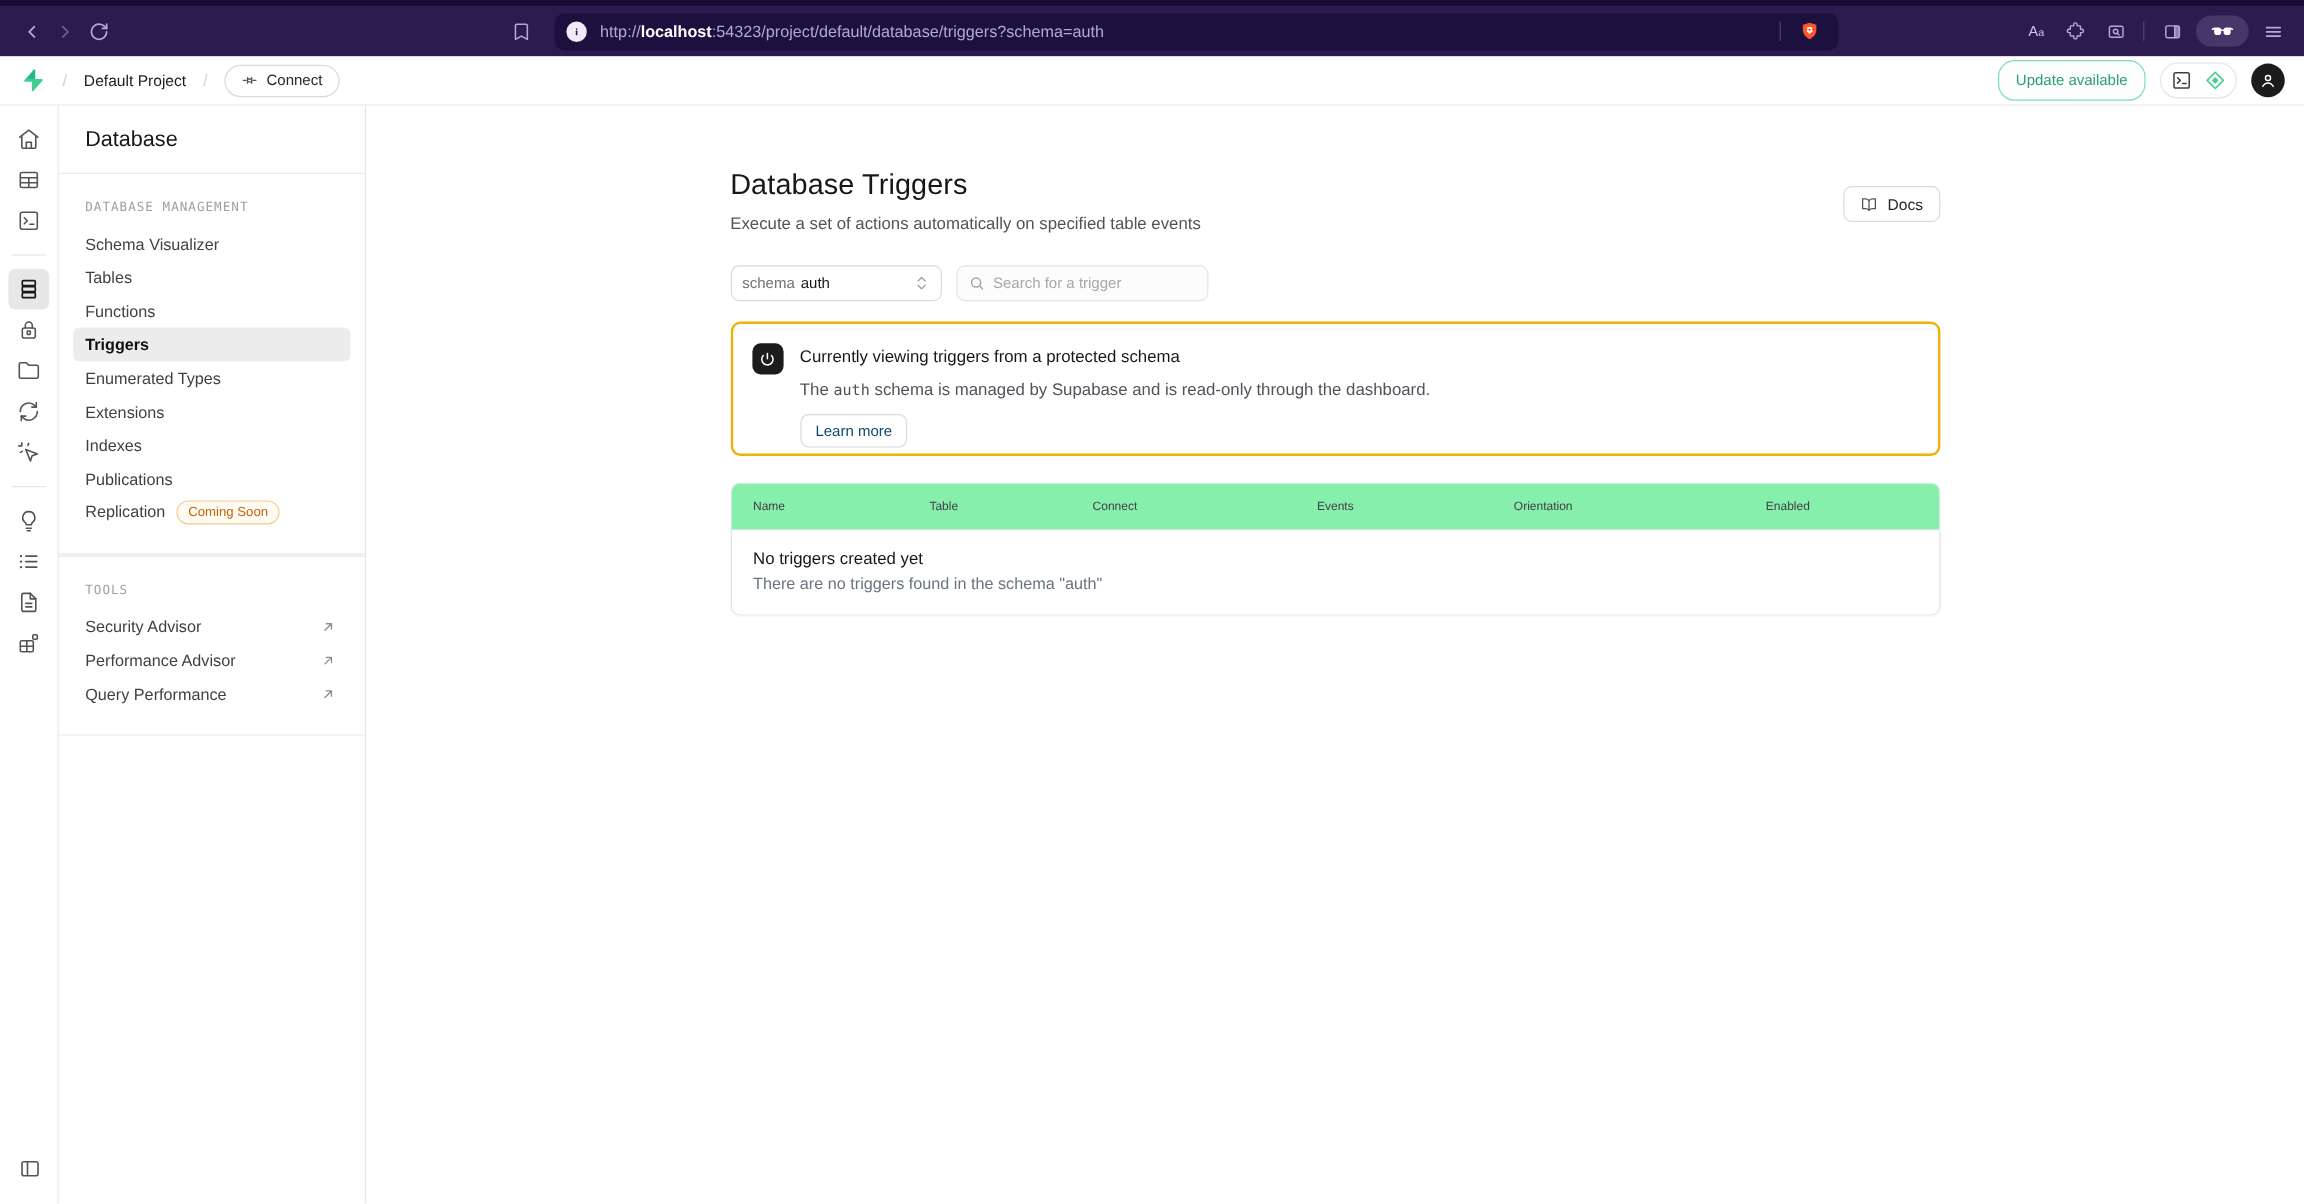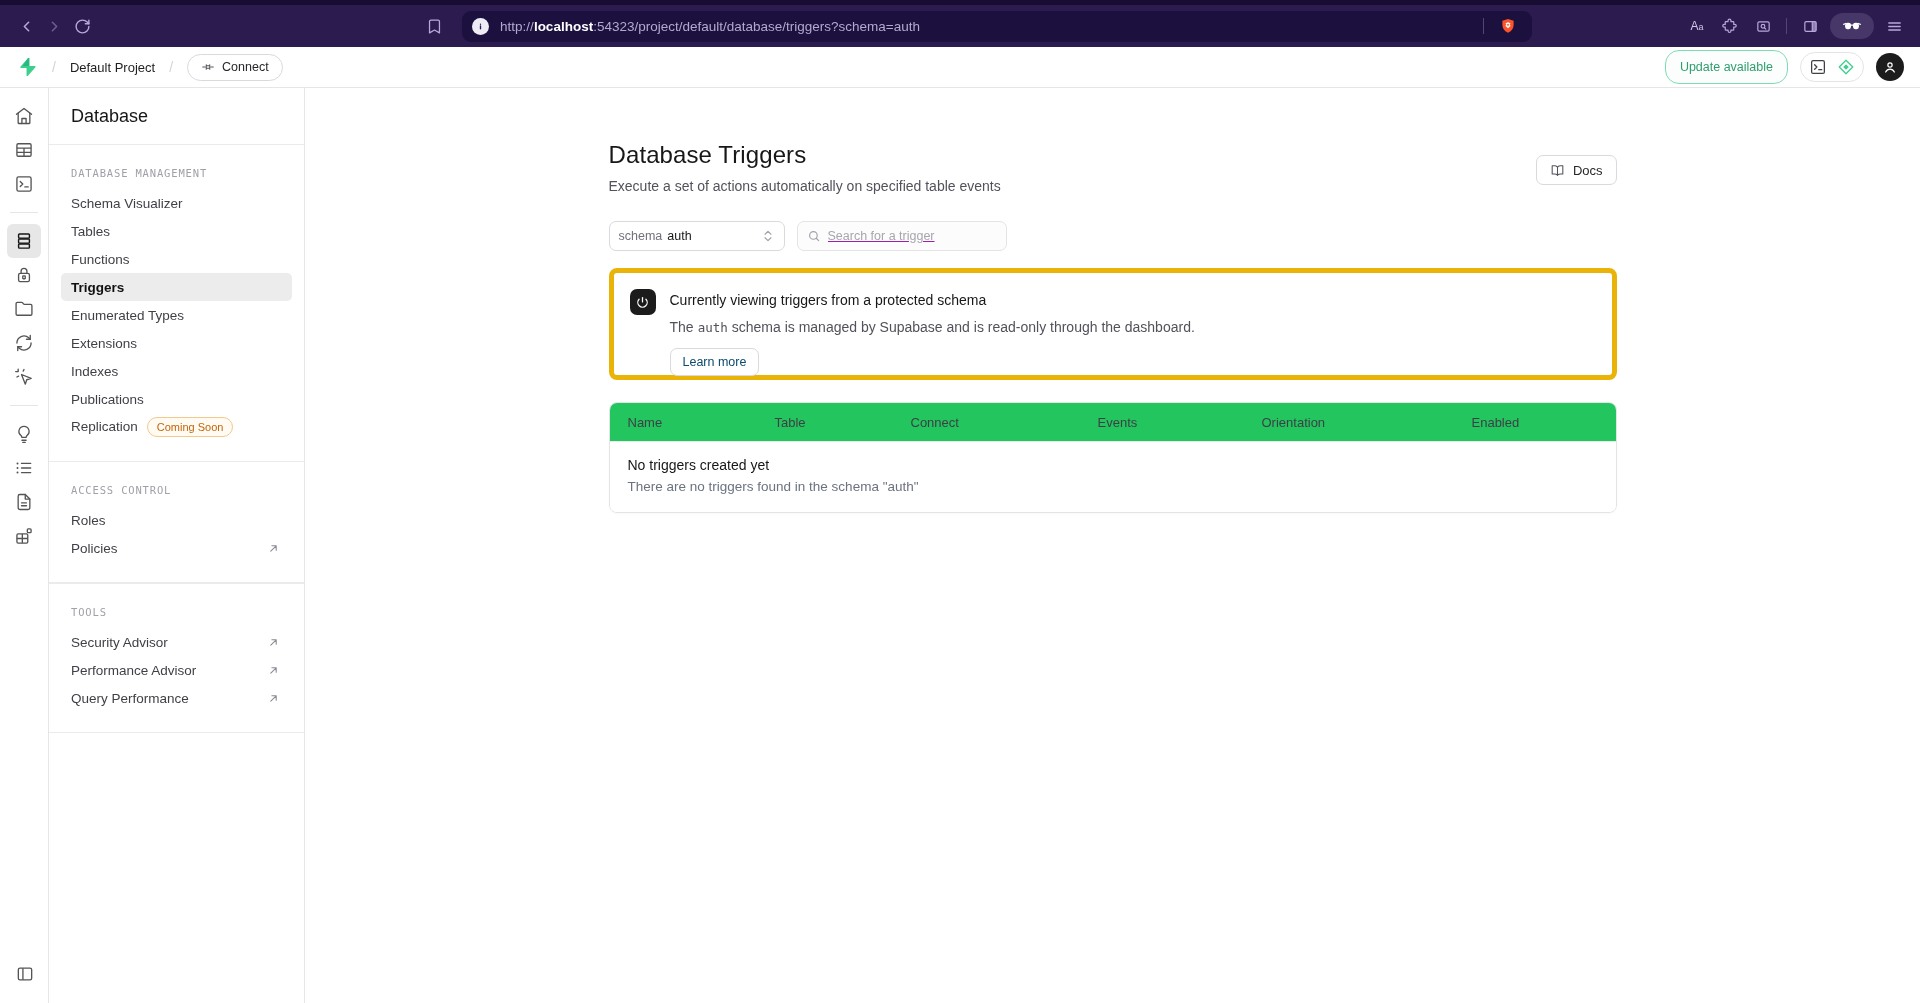"Search for a trigger" .search input { color: #a21caf -> #c2410c; text-decoration: underline -> none }
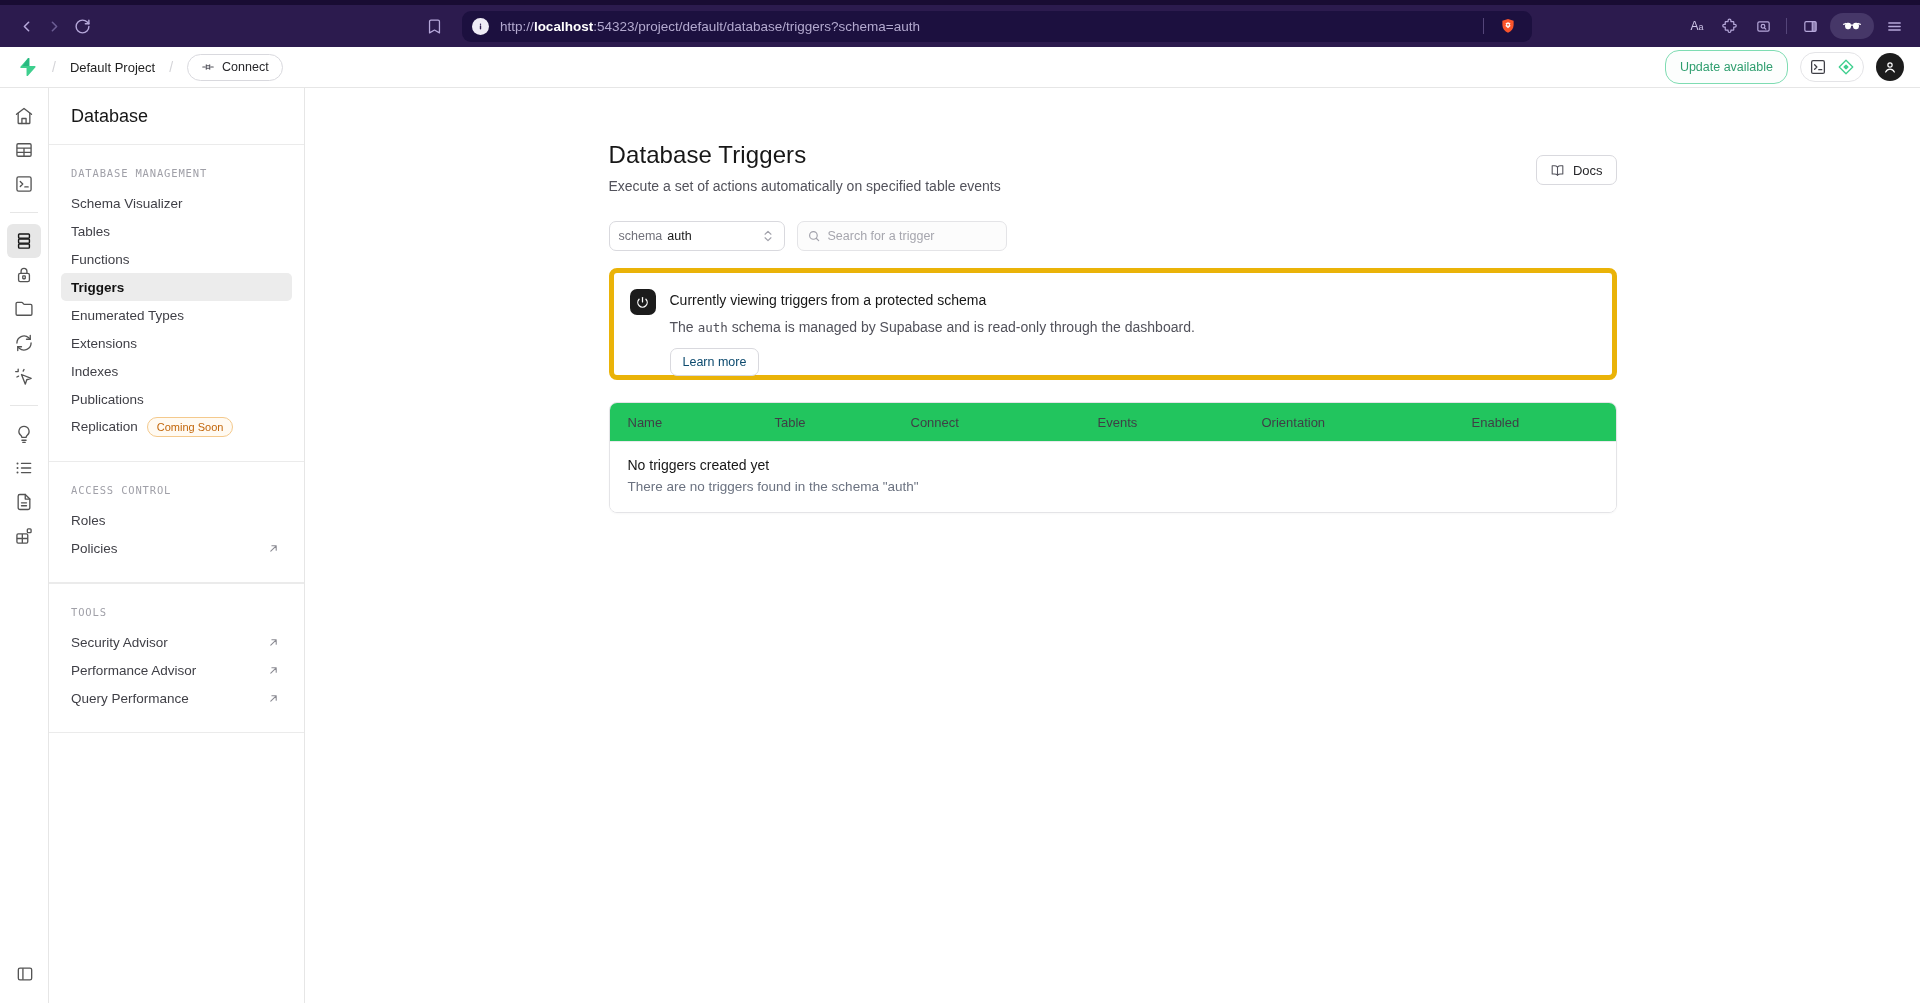"Currently viewing triggers from a" .banner { border: 5px solid #eab308 -> 2px solid #eab308 }
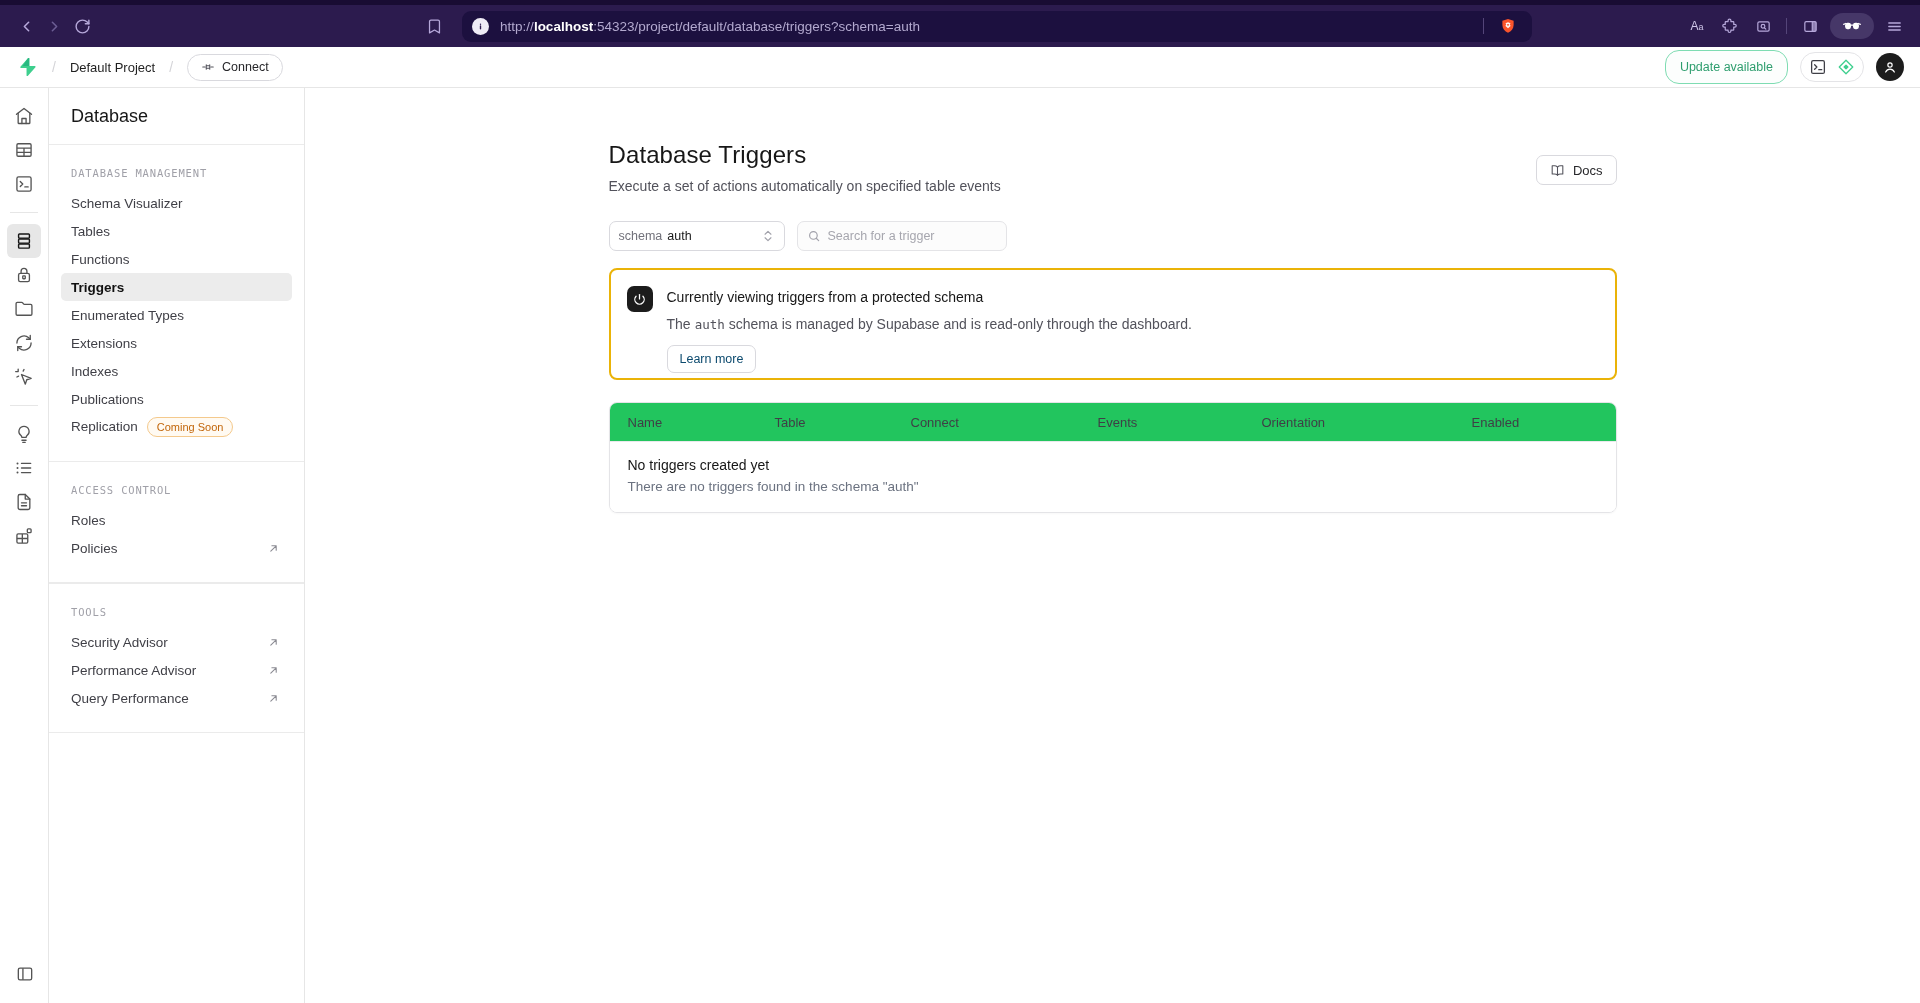"Name" .thead { background: #22c55e -> #86efac; font-size: 13px -> 10px }
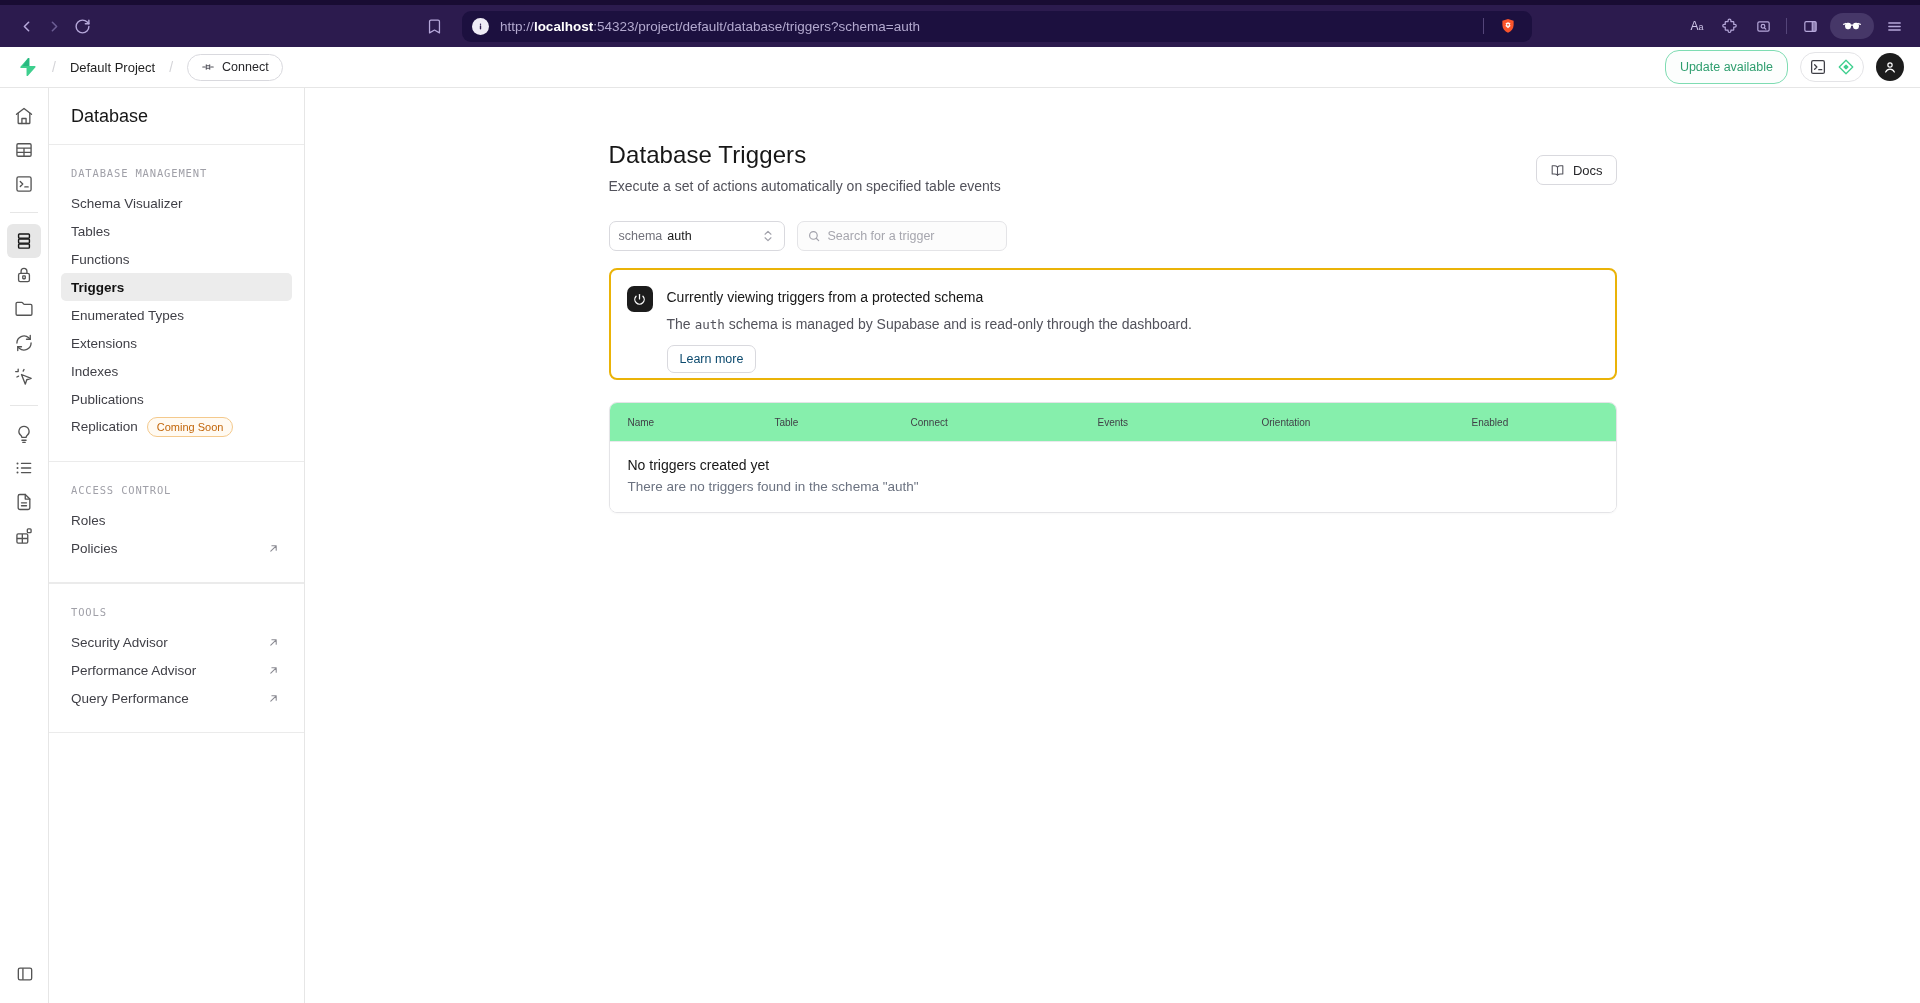"ACCESS CONTROL" div.msection { html: <div> <div>ACCESS CONTROL</div> <div> <span> <span>Roles</span> </span> </div> <div> <span> <span>Policies</span> </span> <svg> <path></path> </svg> </div> </div> -> none }
